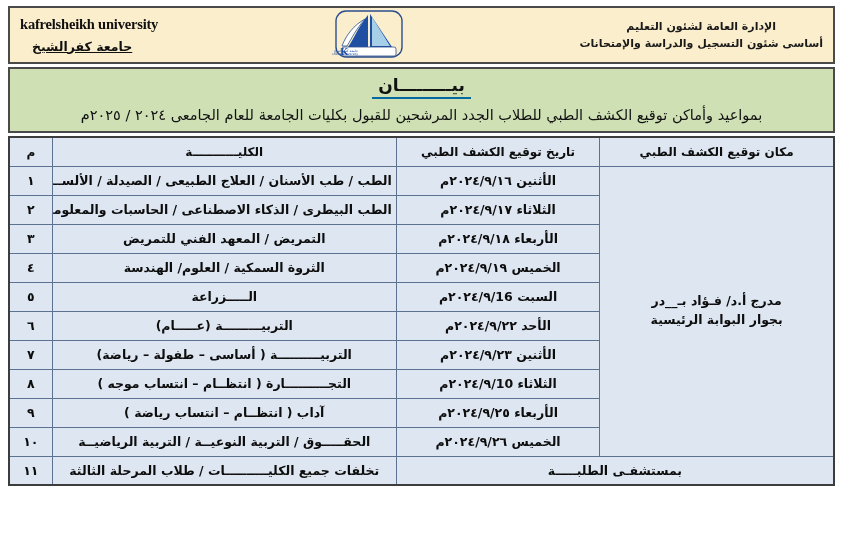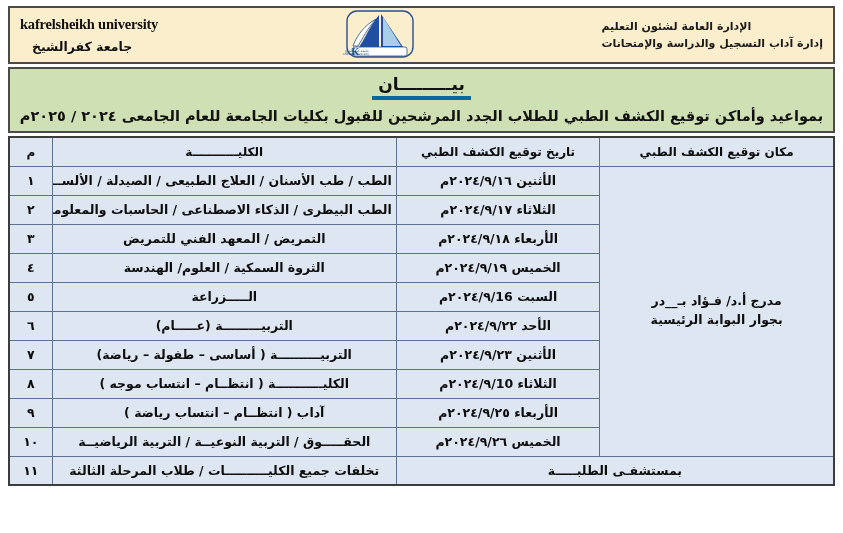"الإدارة العامة لشئون التعليم" .lh-right { text-align: left -> center }
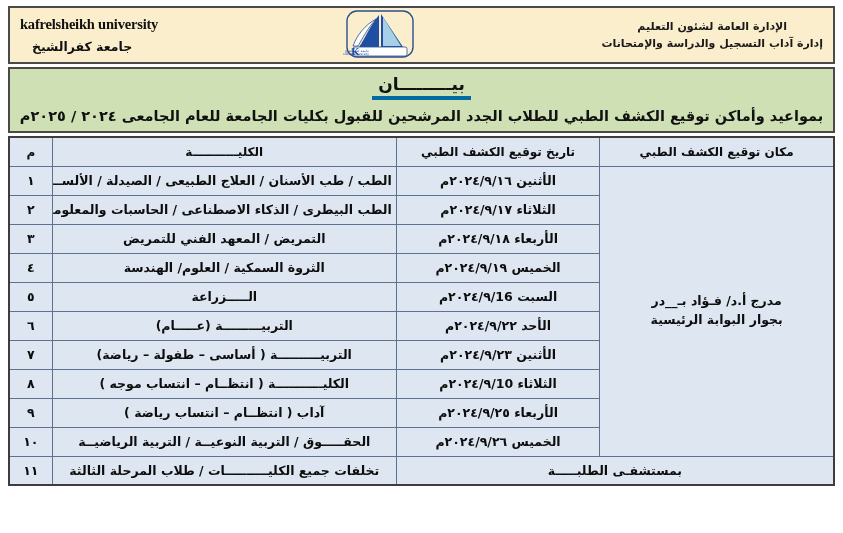"جامعة كفرالشيخ" .lh-left .ar { text-decoration: none -> underline }
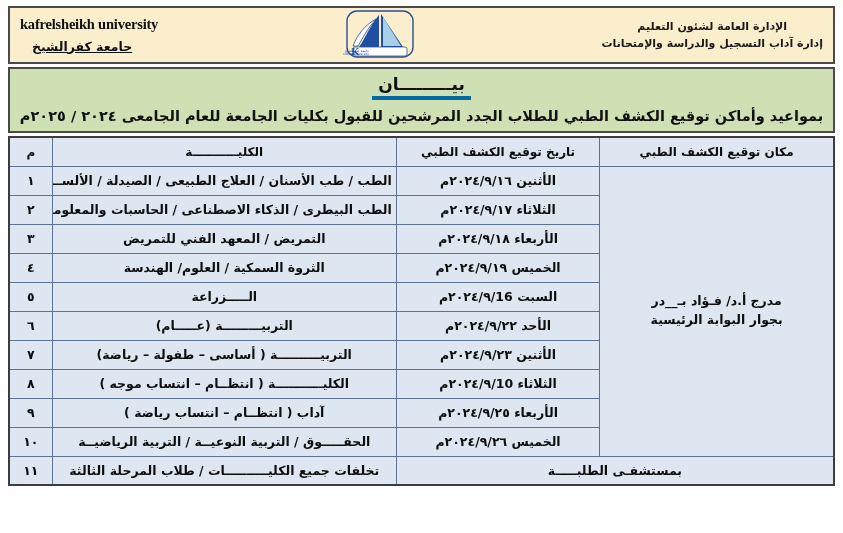"إدارة آداب التسجيل والدراسة والإمتحانات" div { text: إدارة آداب -> أساسى شئون }
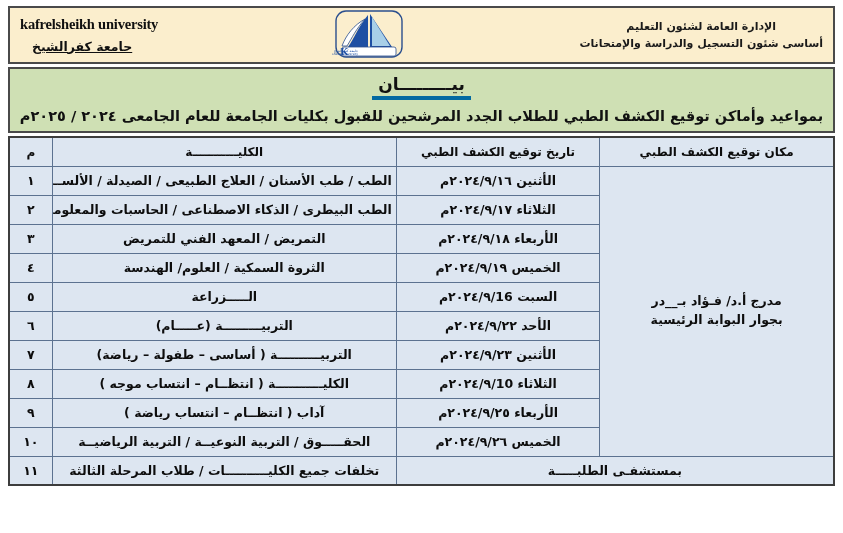"بيـــــــــان" .title-main { border-bottom: 4px solid #0369a1 -> 2px solid #0369a1 }
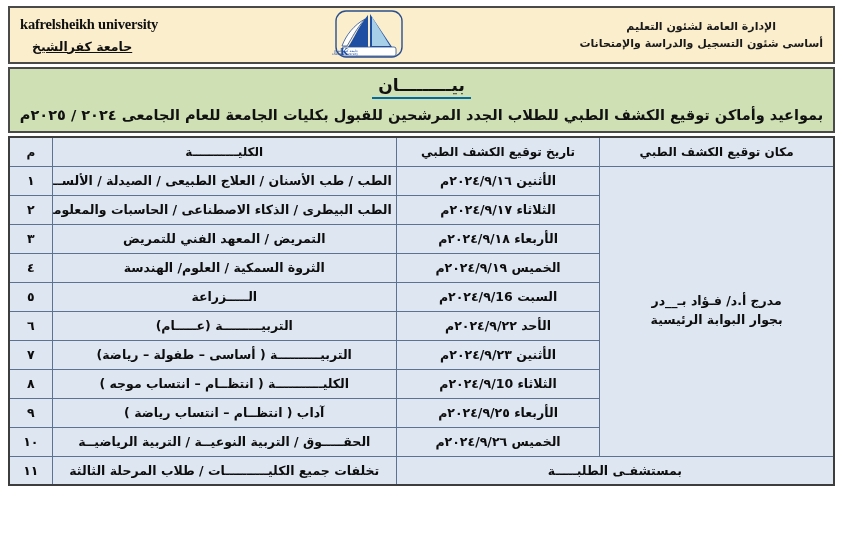"بمواعيد وأماكن توقيع الكشف الطبي" .title-sub { font-weight: bold -> normal }
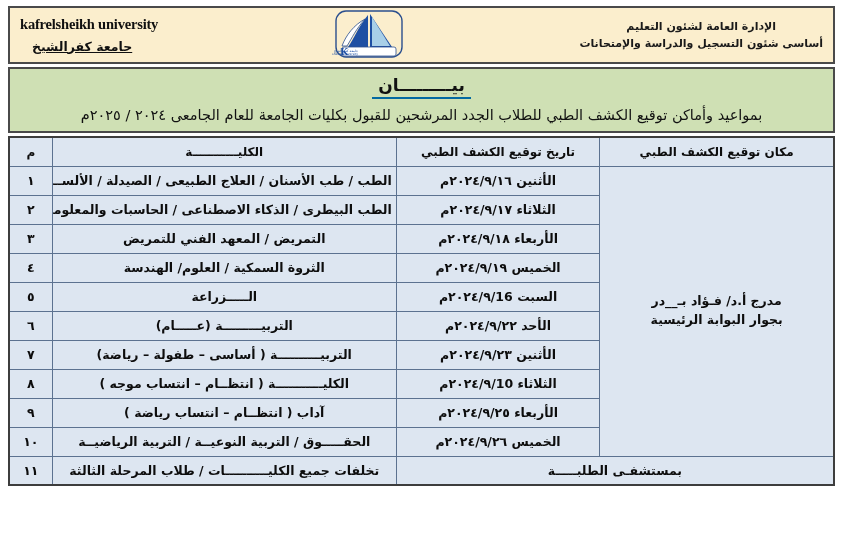"الكليـــــــــــة ( انتظــام – انتساب" td.college { text: الكليـــــــــــة -> التجــــــــــارة }
